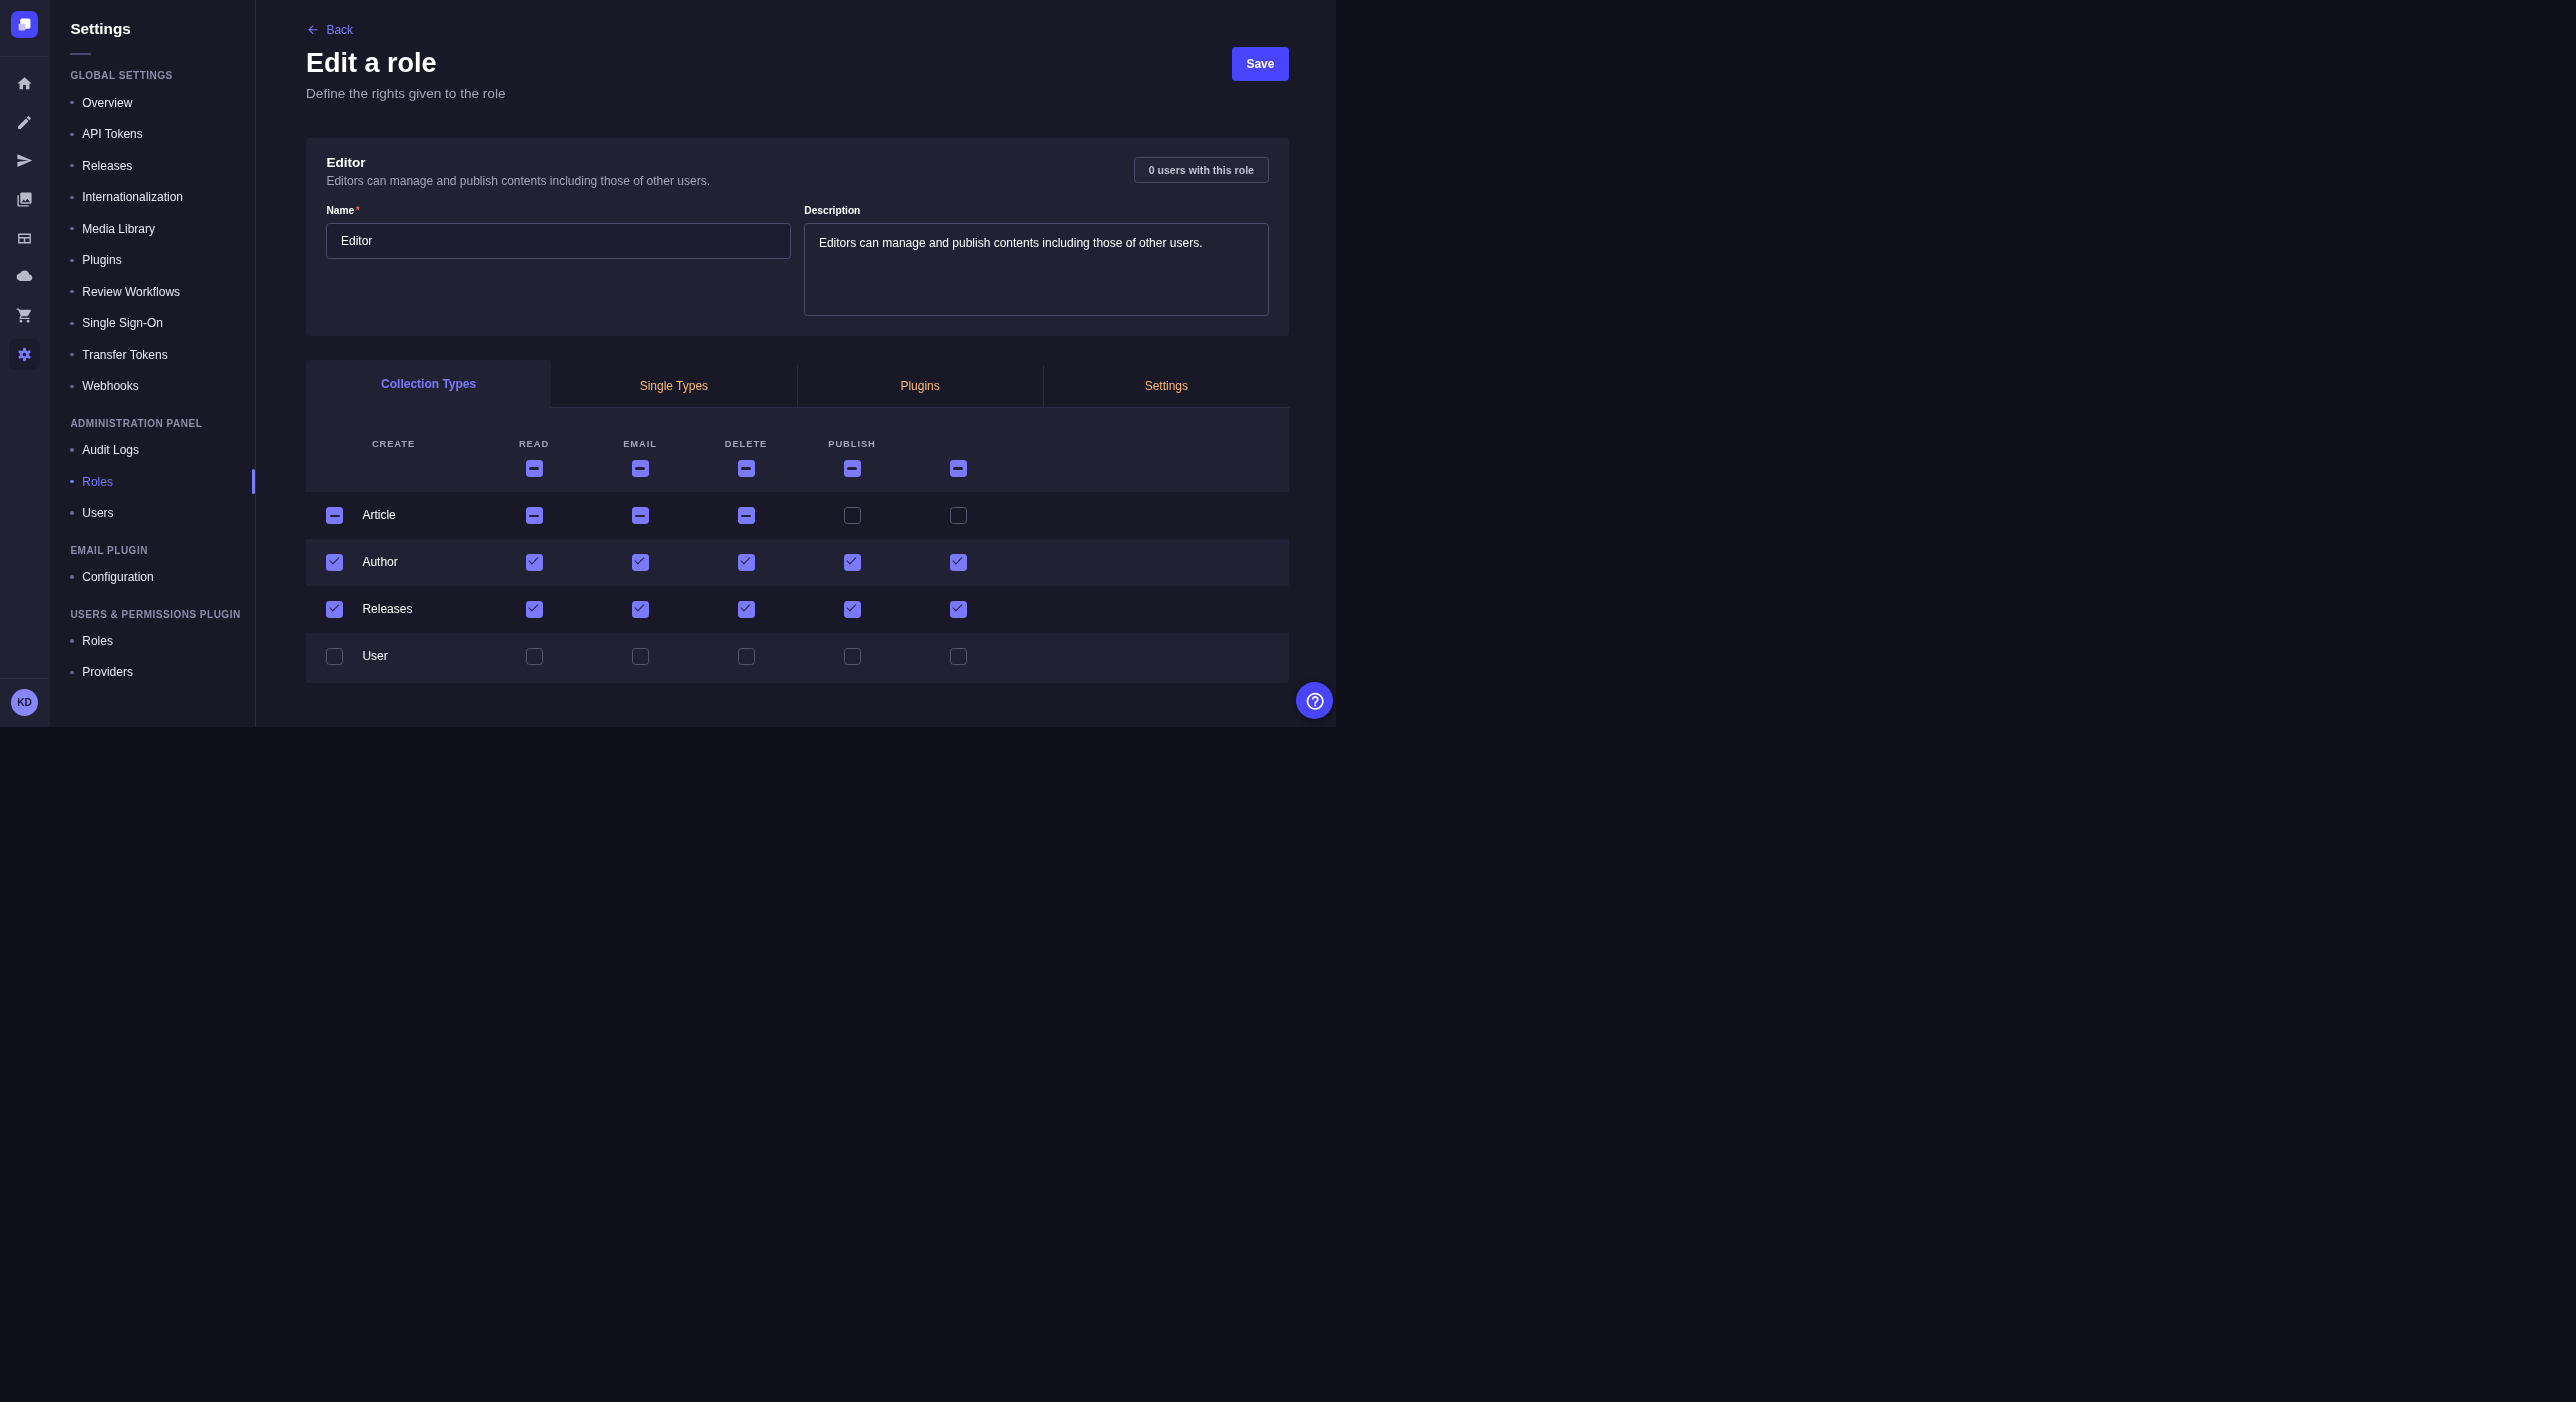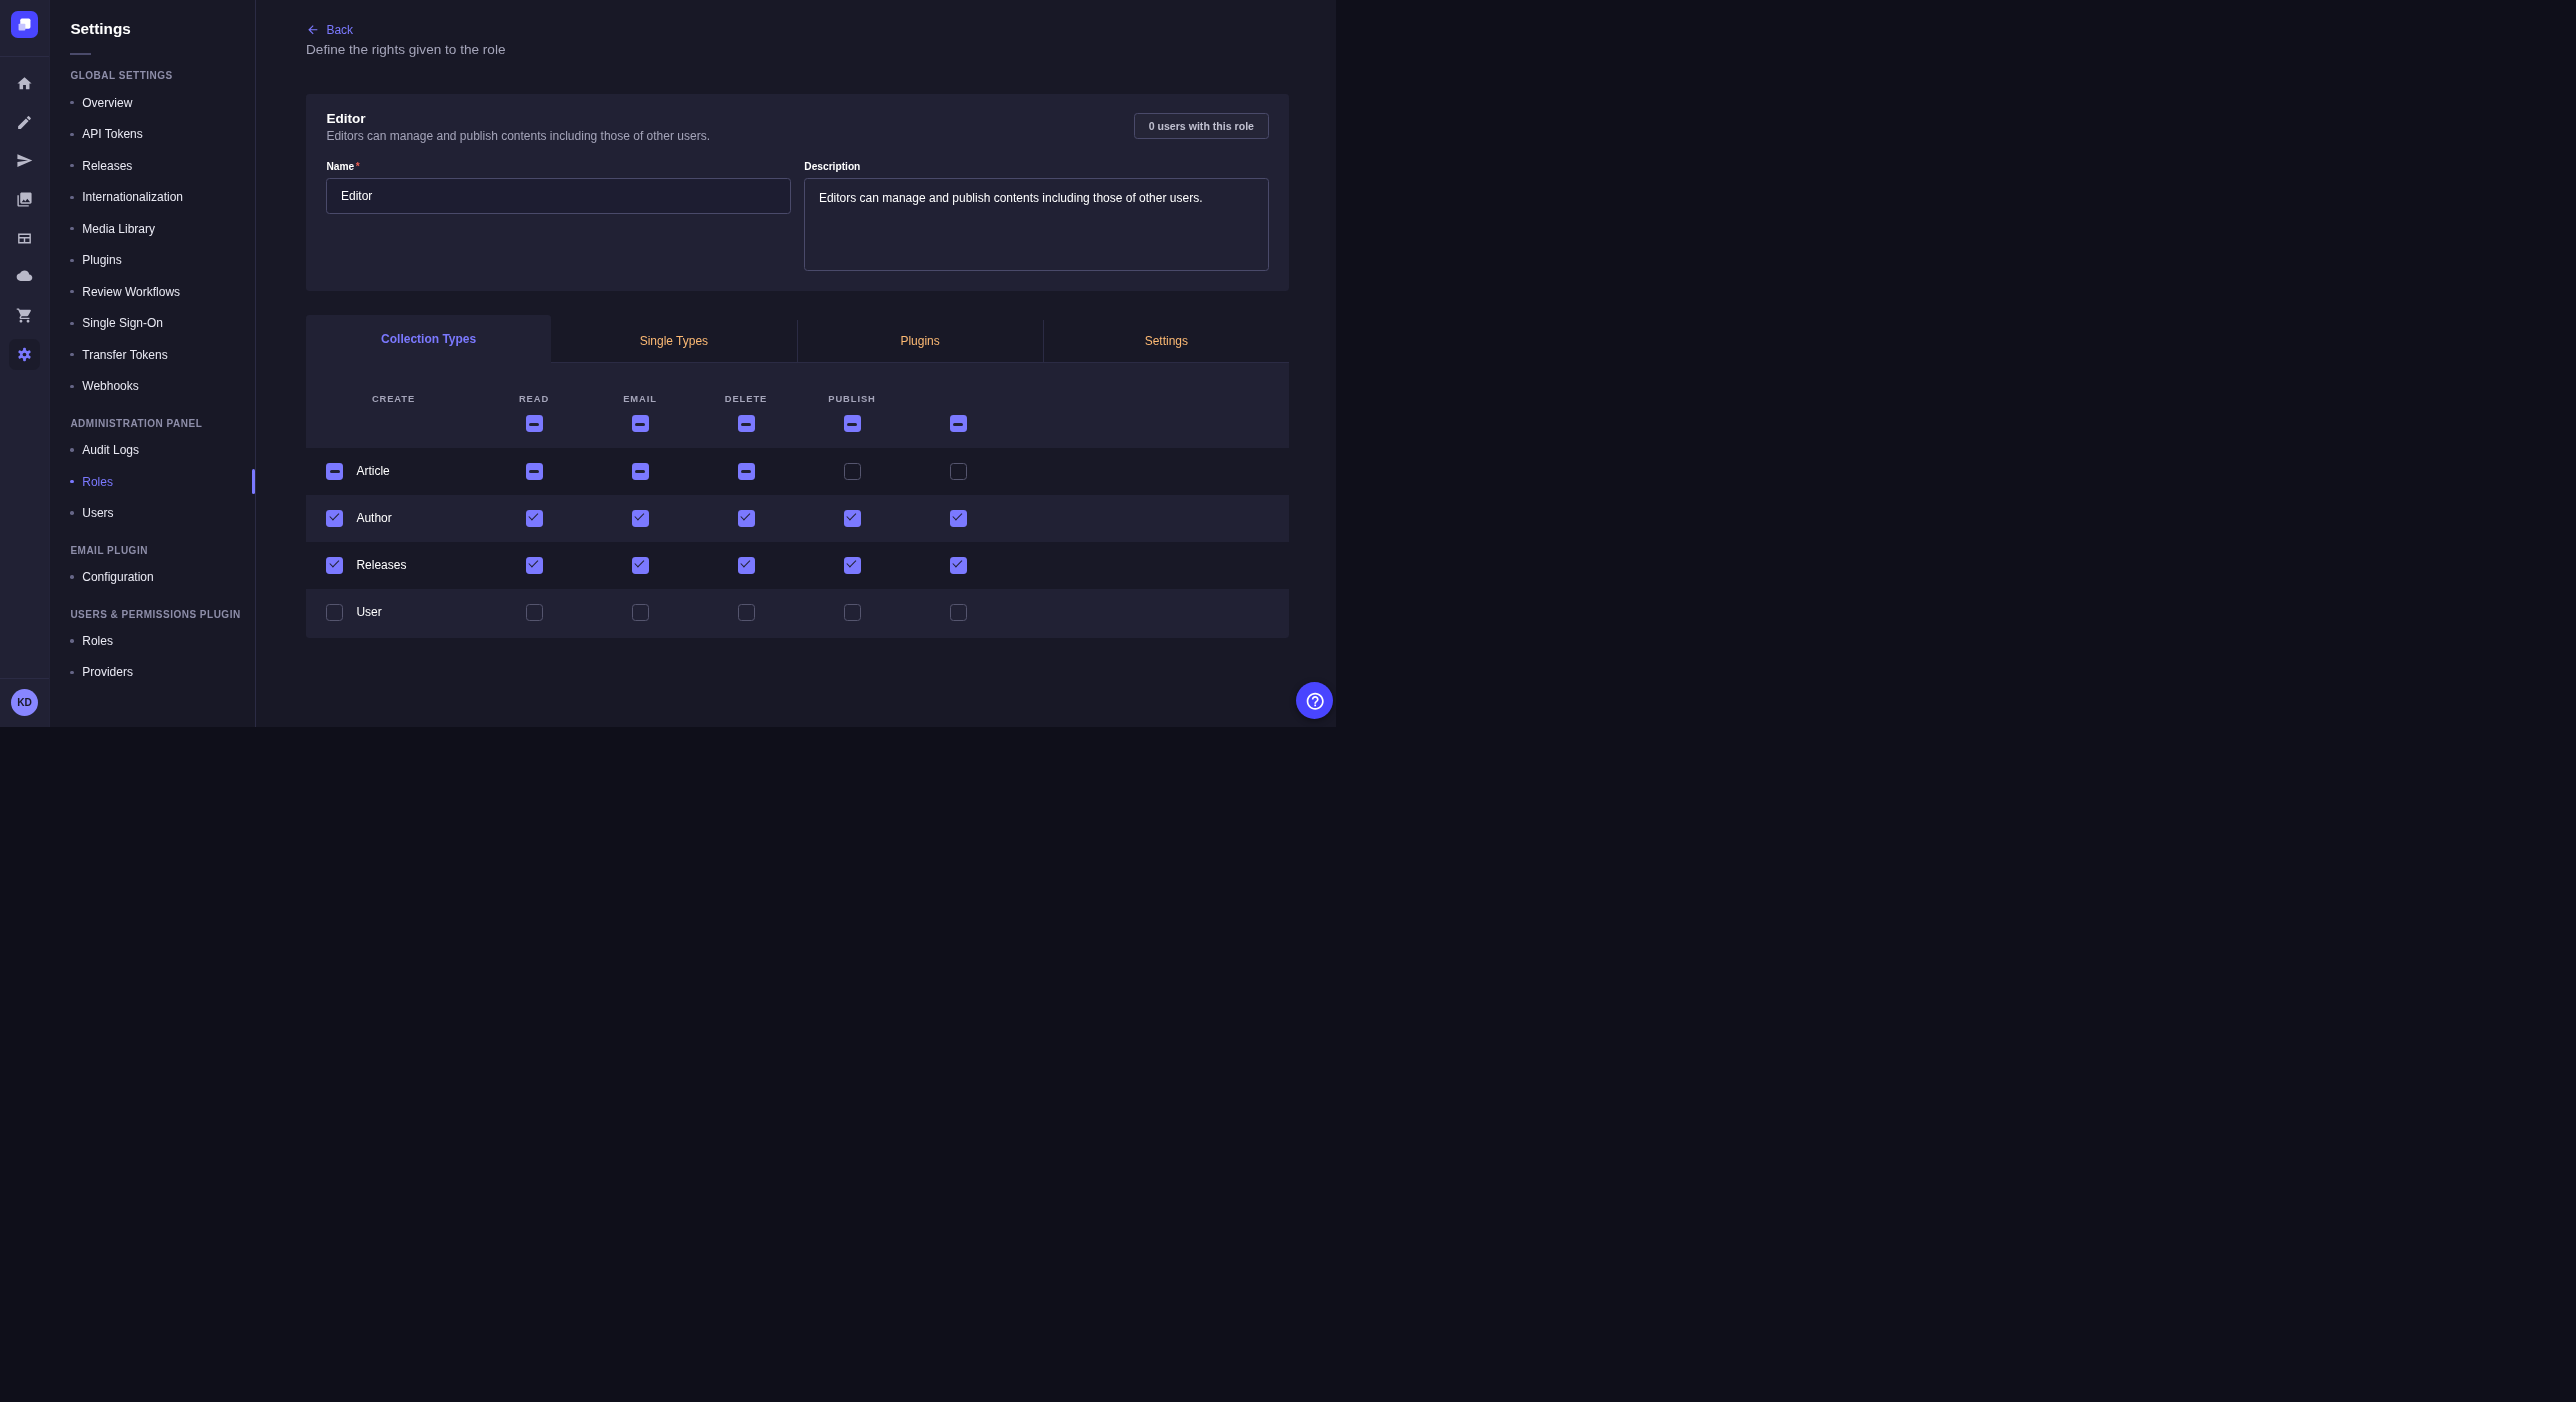"Edit a role" div.title-row { html: none -> <div> <h1>Edit a role</h1> <button>Save</button> </div> }
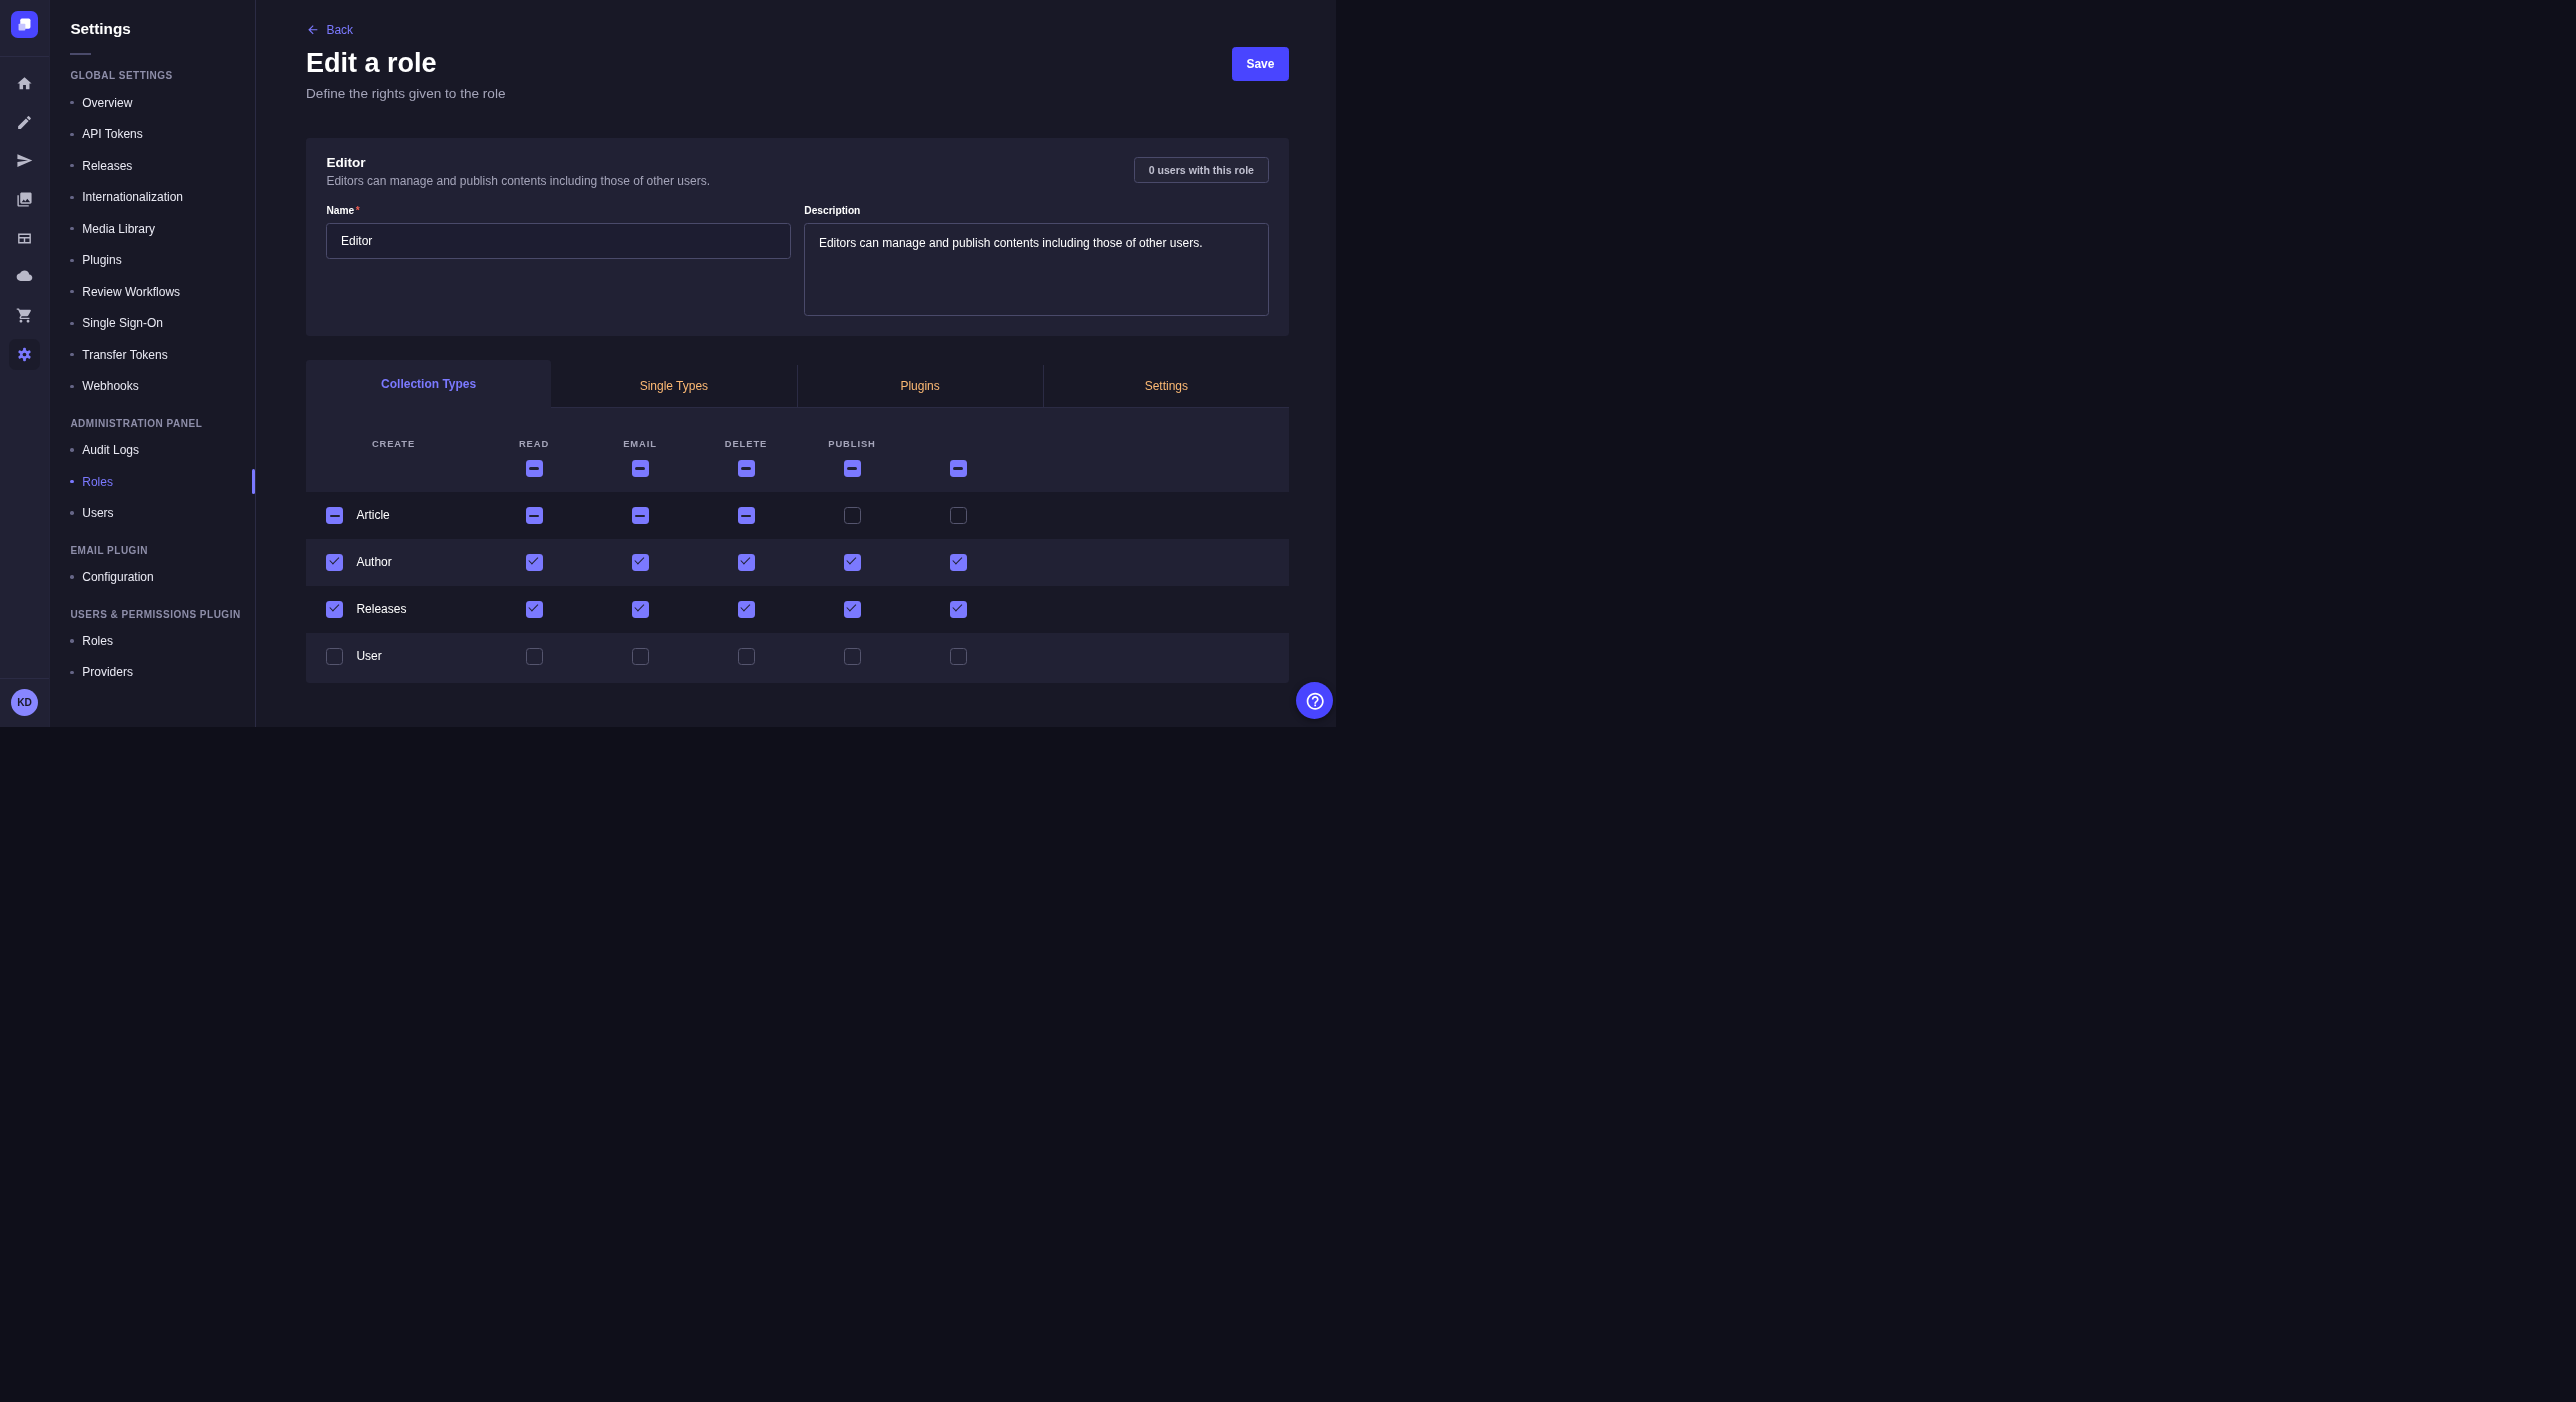"Article" .row-name { gap: 13px -> 19px }
